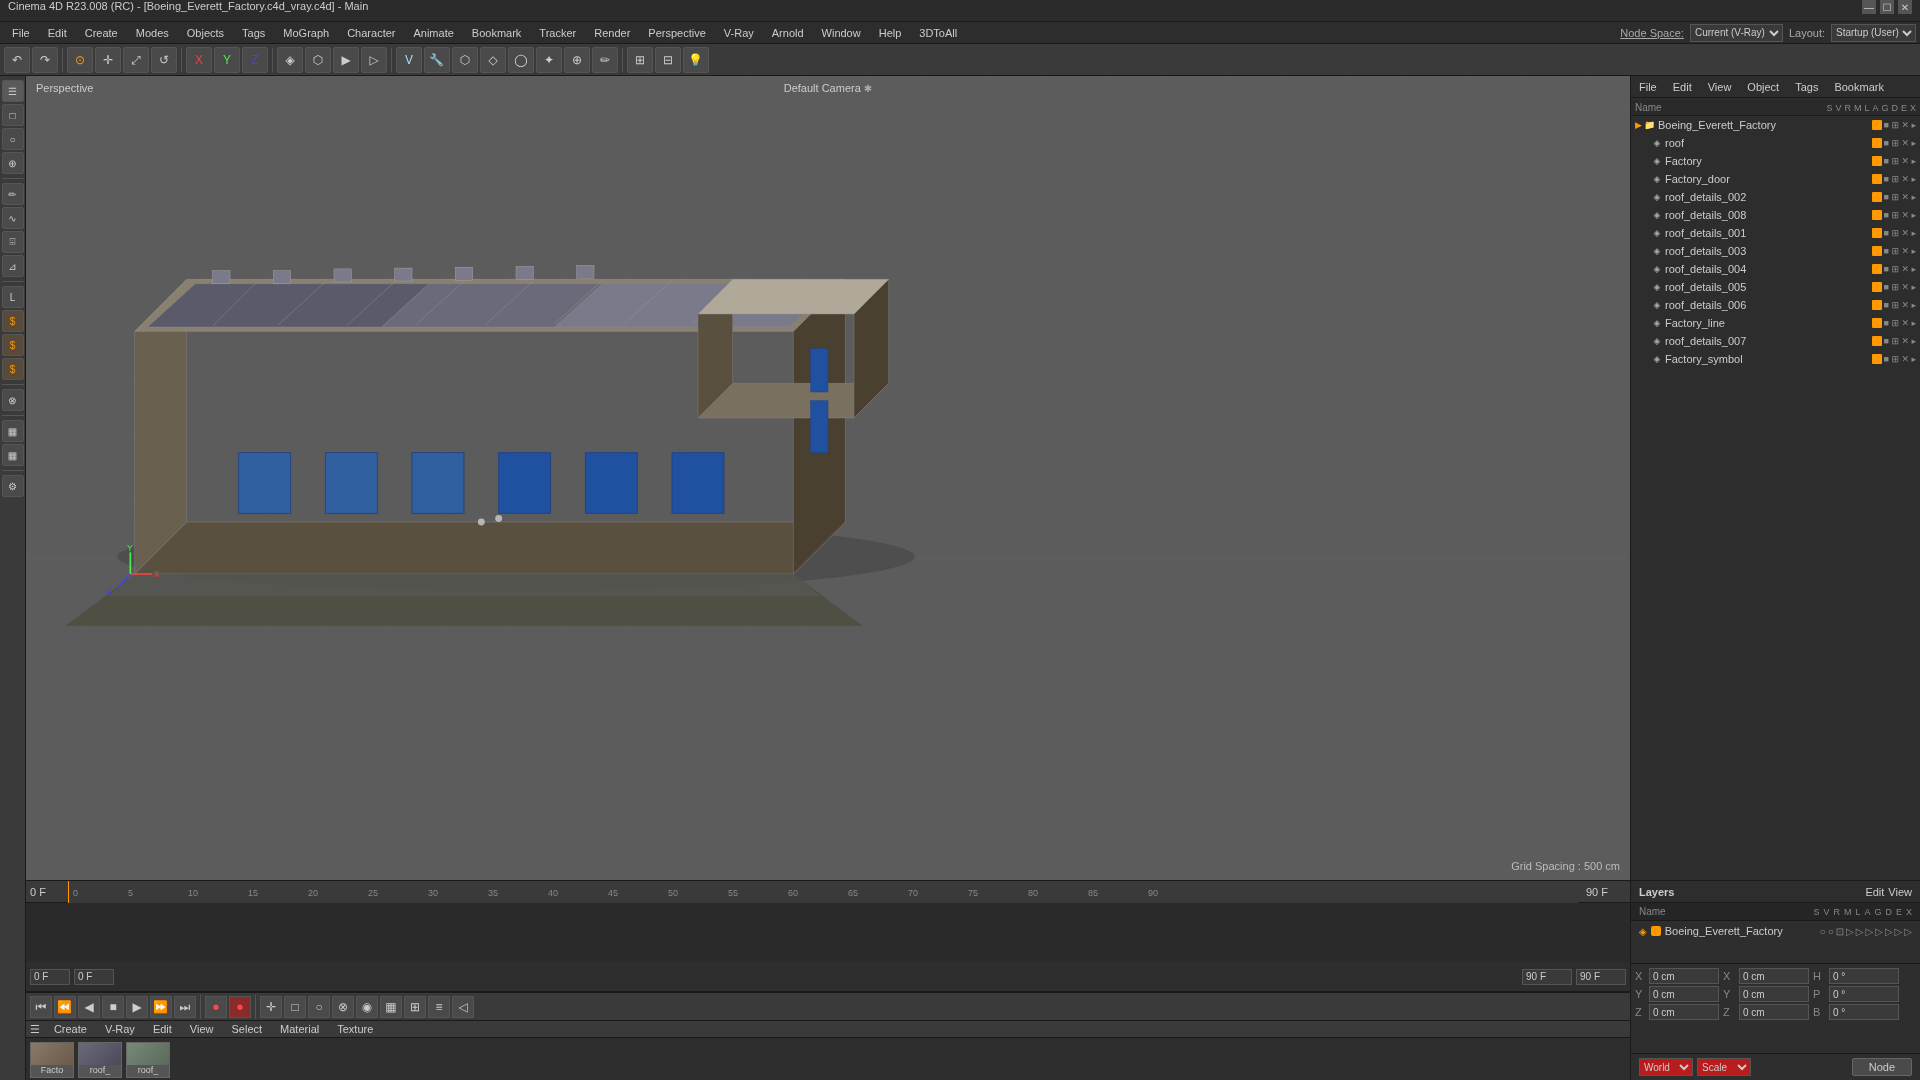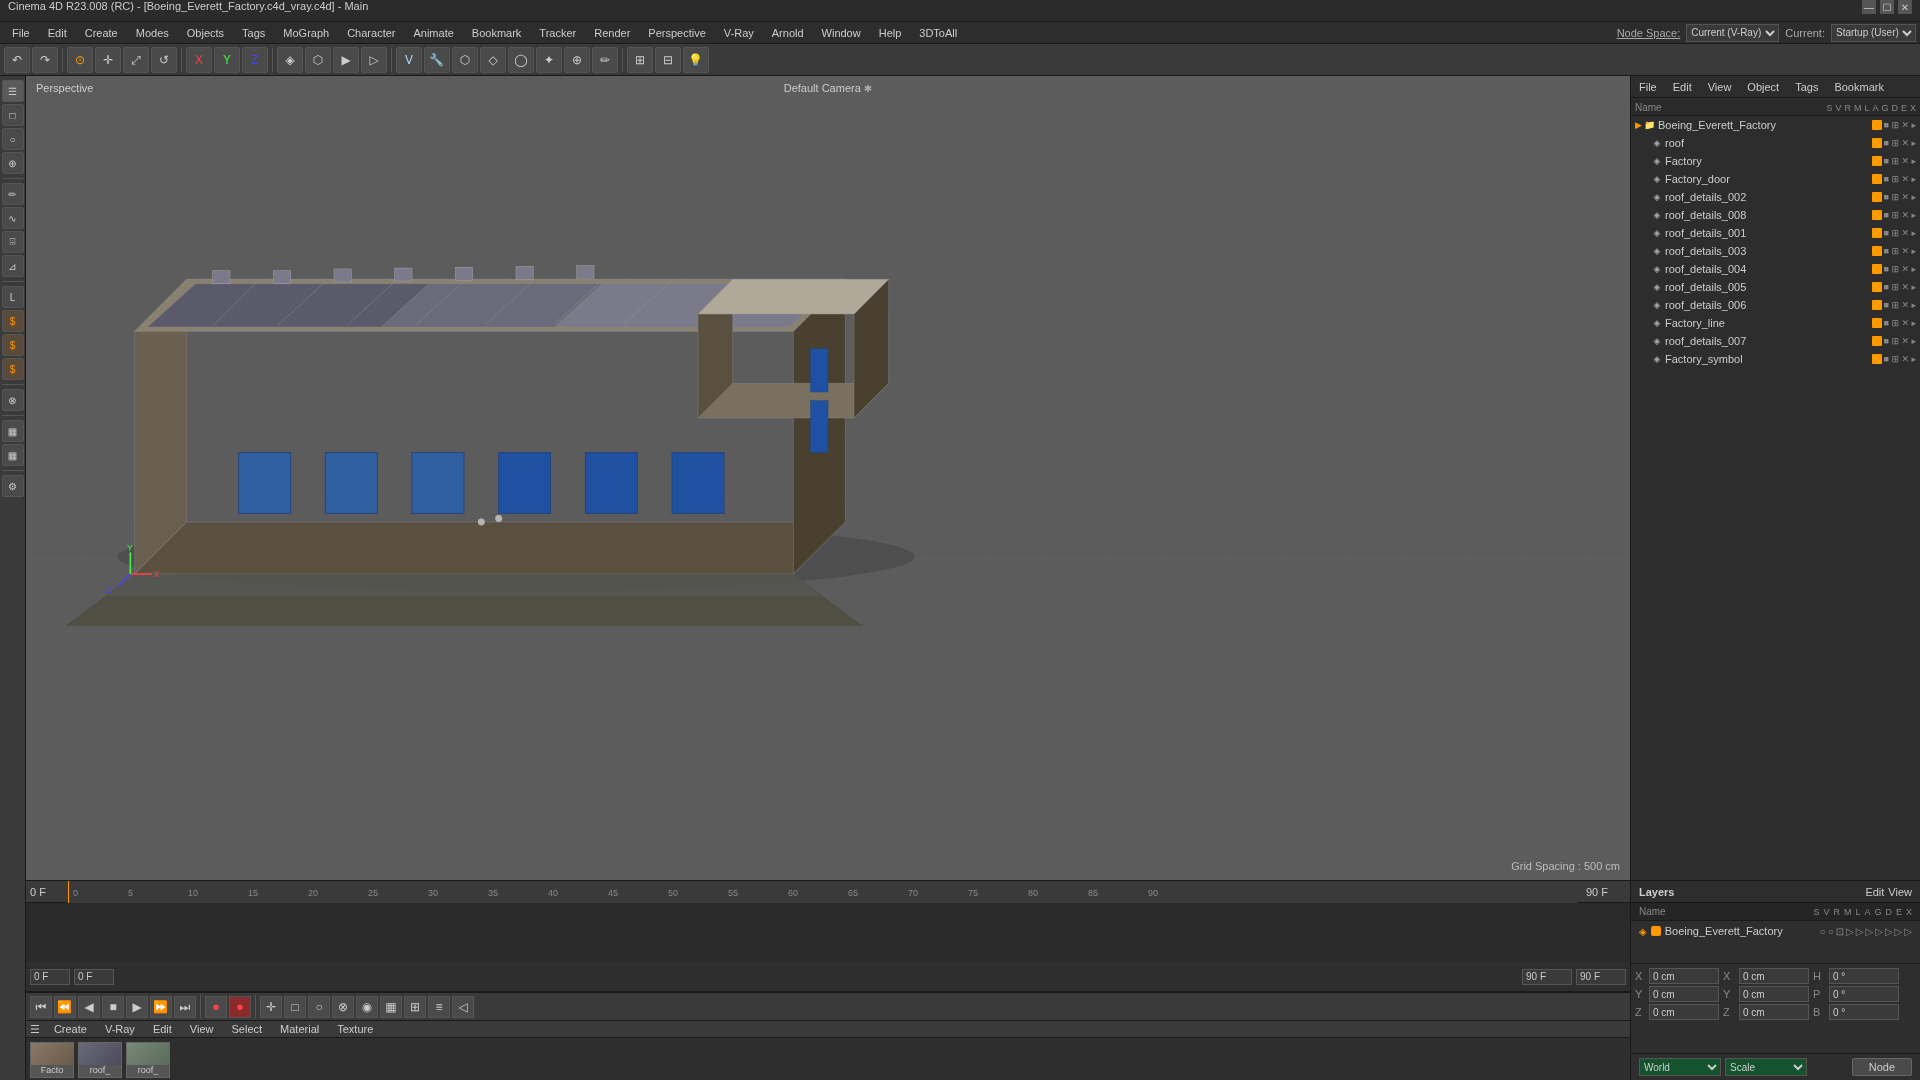"Current:" span { text: Current -> Layout }
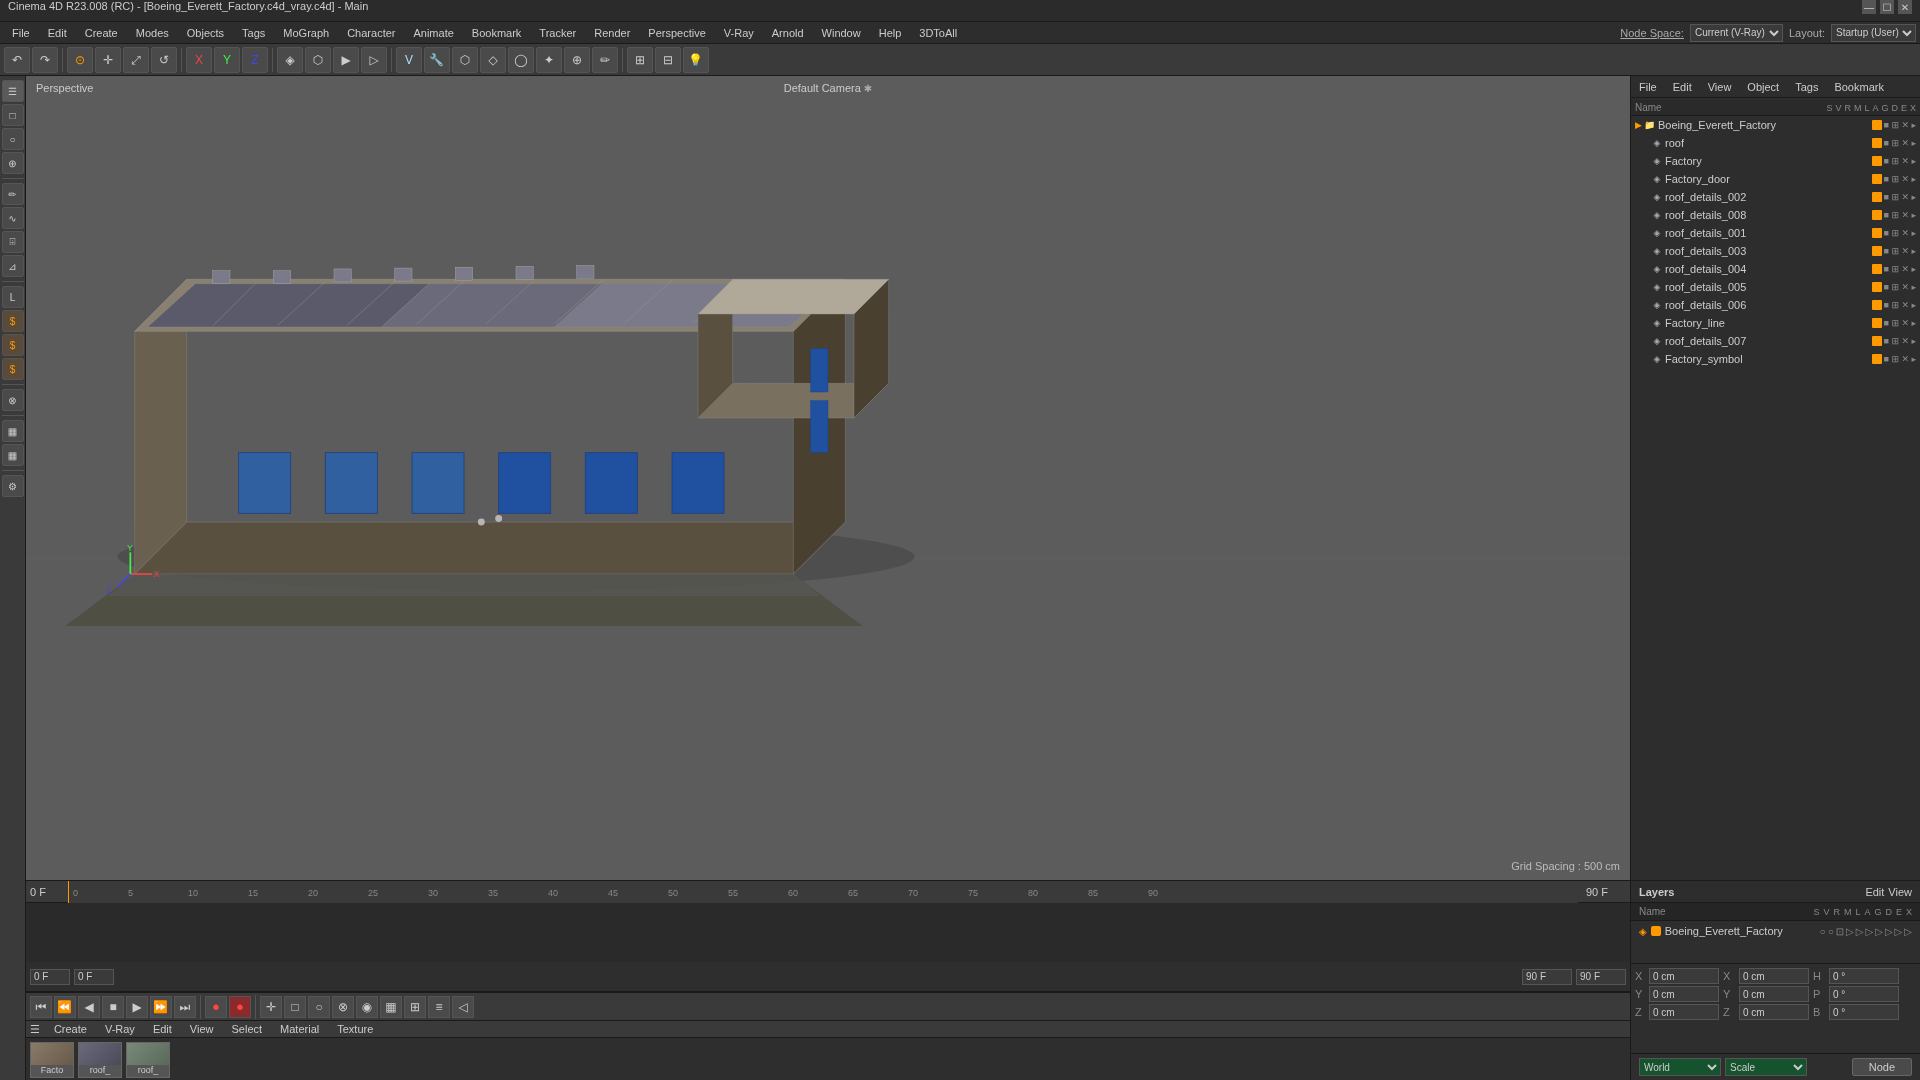"World" .coord-dropdown { background: #14532d -> #b91c1c; width: 82px -> 54px }
